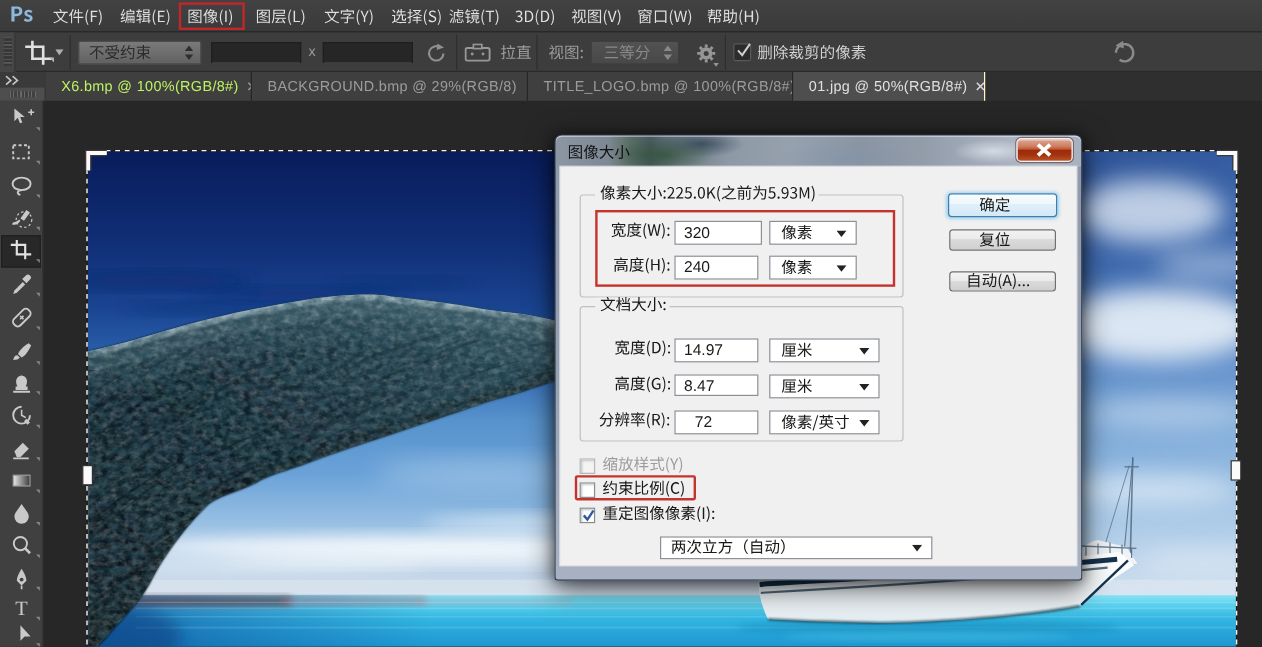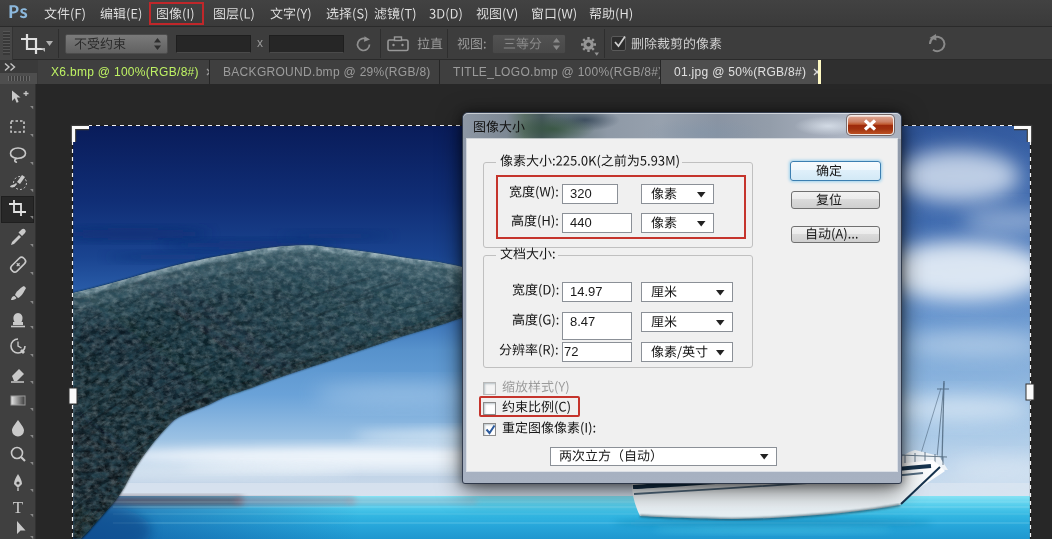"01.jpg @ 50%(RGB/8#)" div.ab { border-right: 3px solid #fef9c3 -> 1px solid #fef9c3 }
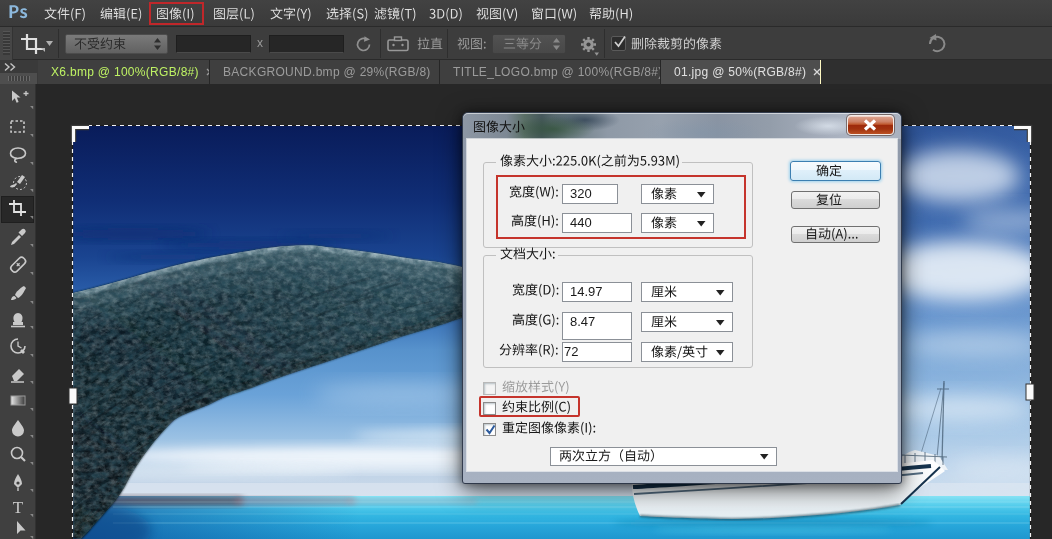"320" div.ab { width: 56px -> 73px }
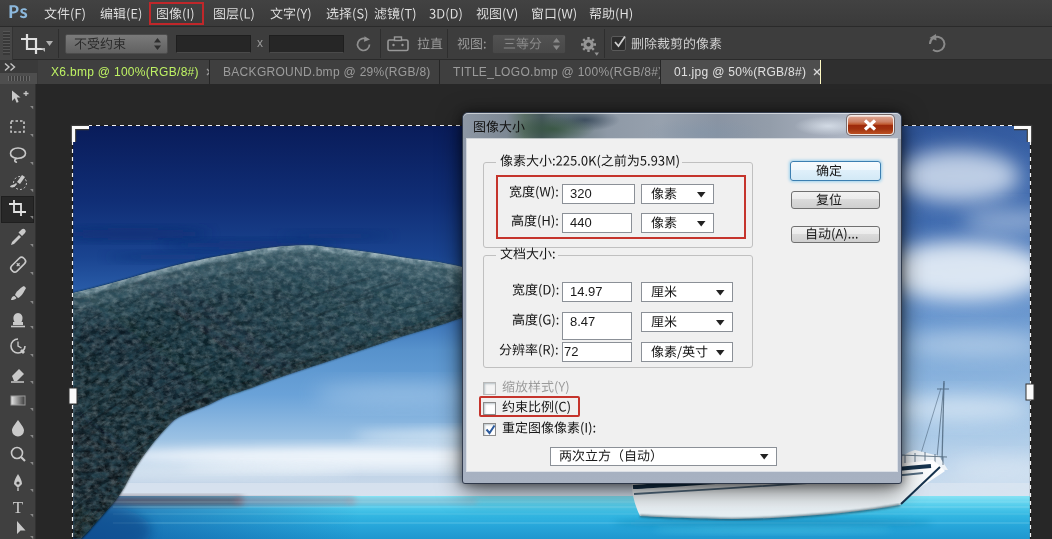"440" div.ab { text: 440 -> 240 }
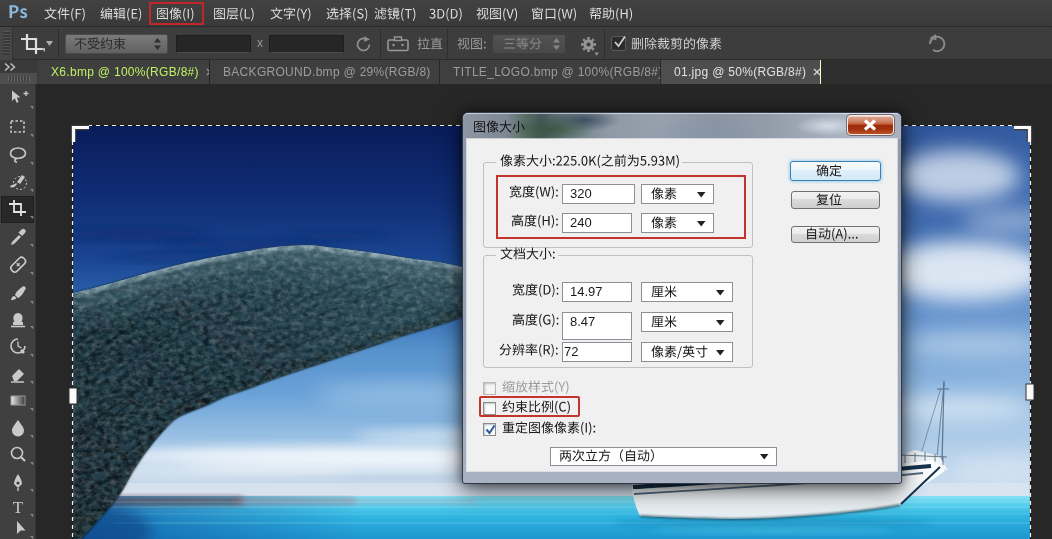"8.47" div.ab { height: 28px -> 18px }
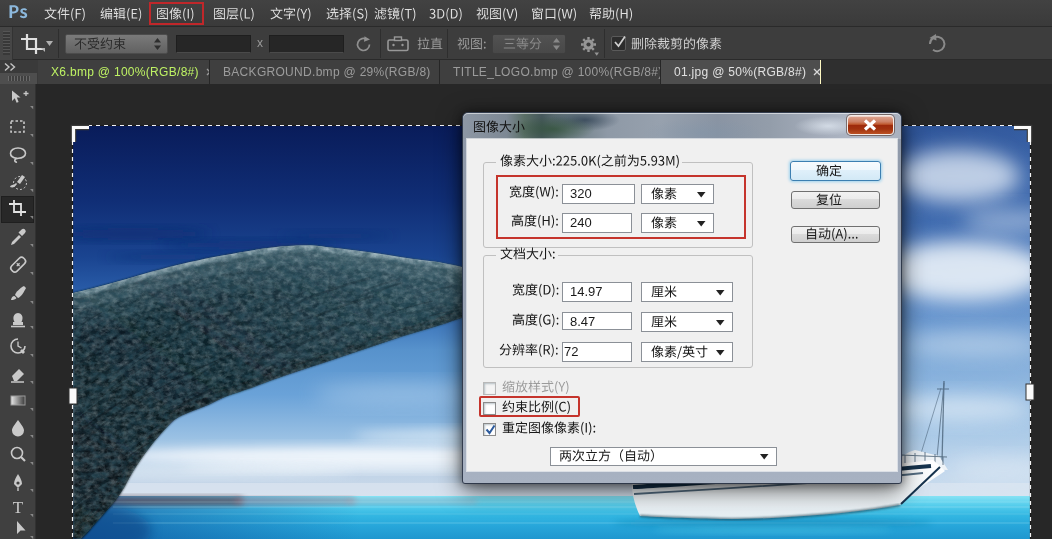"72" div.ab { padding-left: 1px -> 16px }
